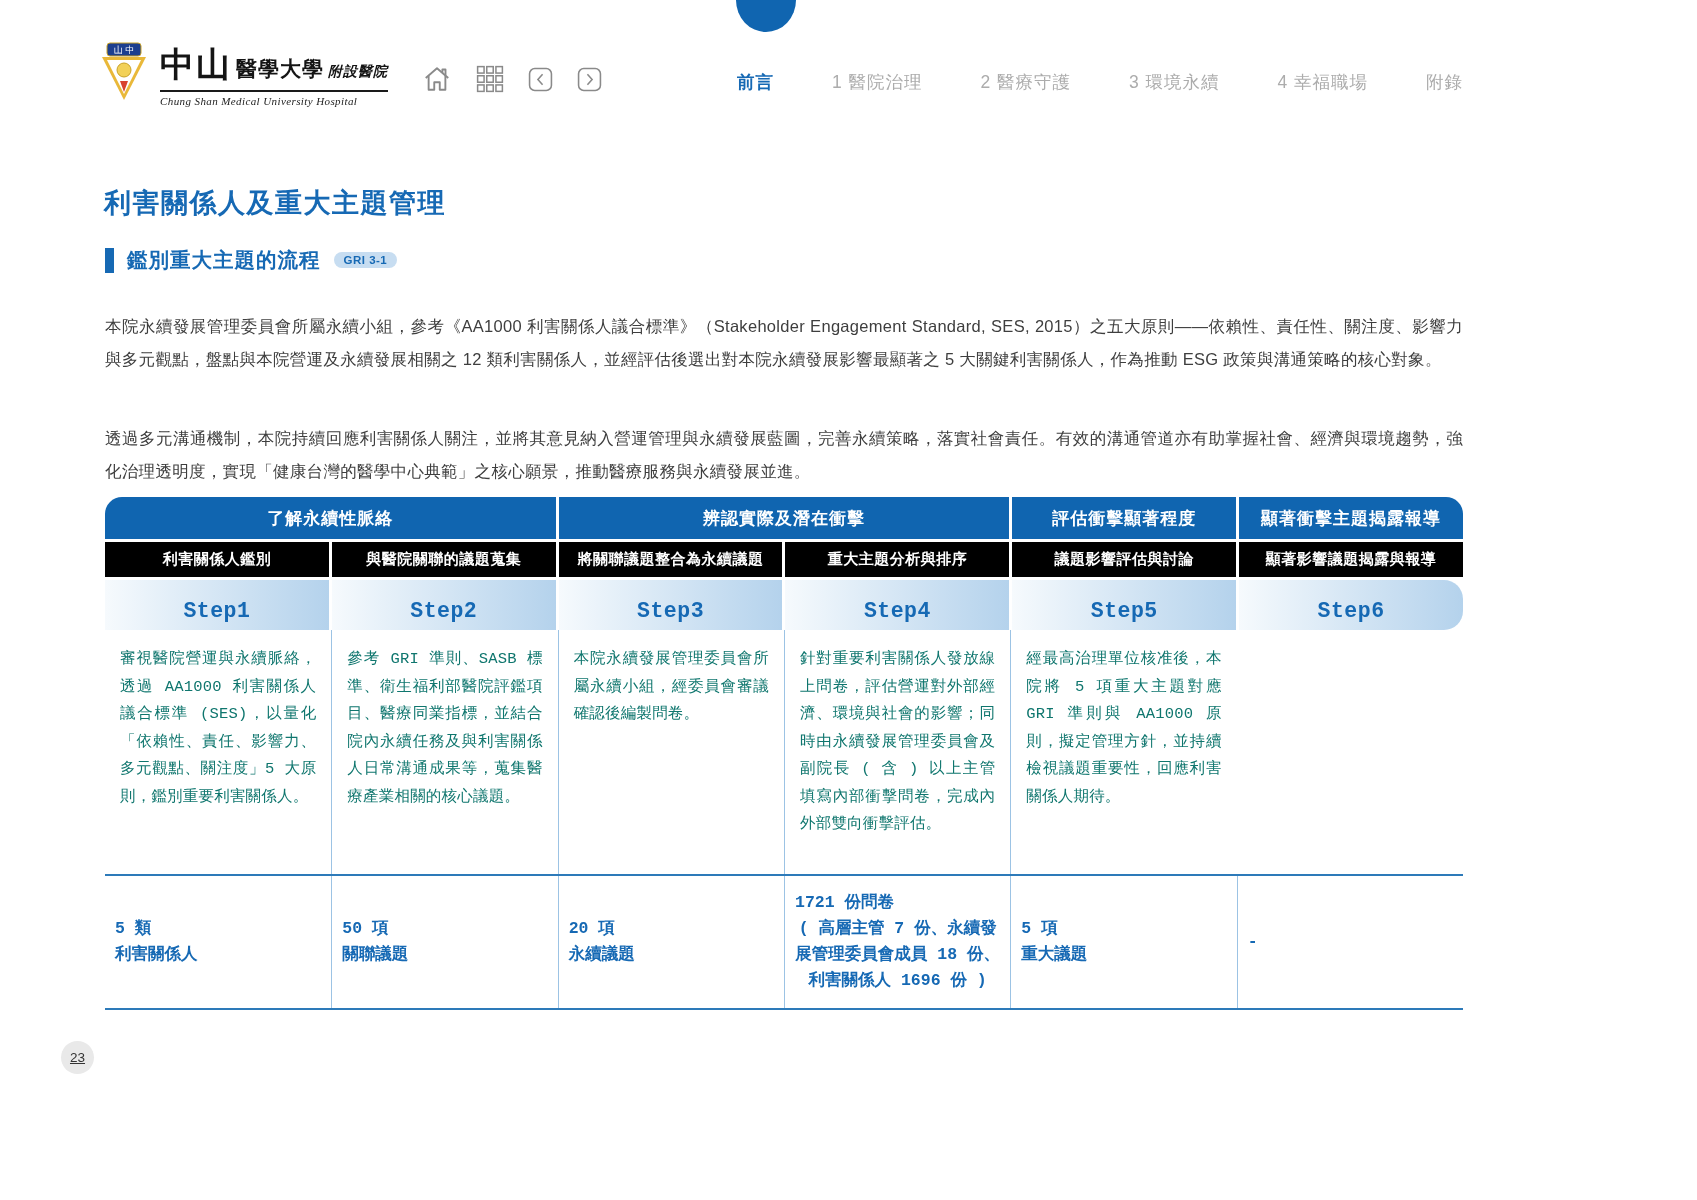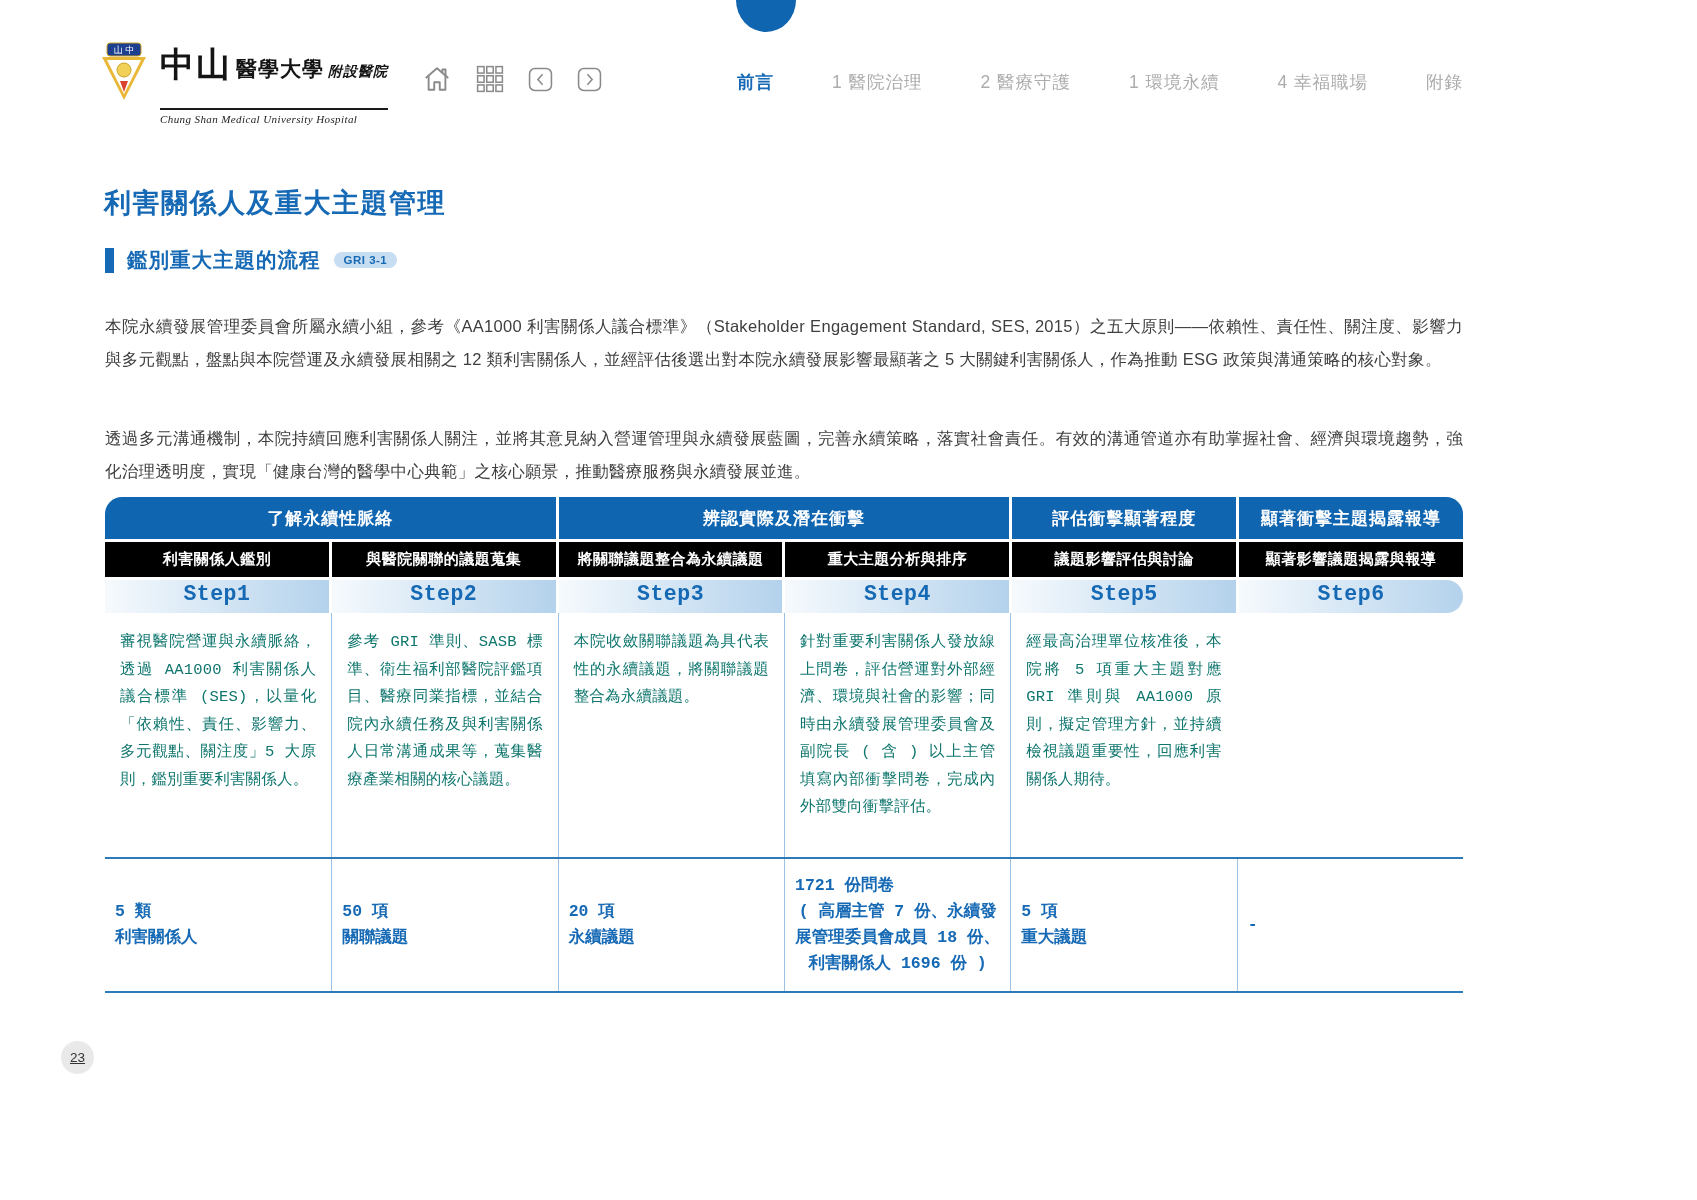"中山" .logo-zh-row { padding-bottom: 20px -> 2px }
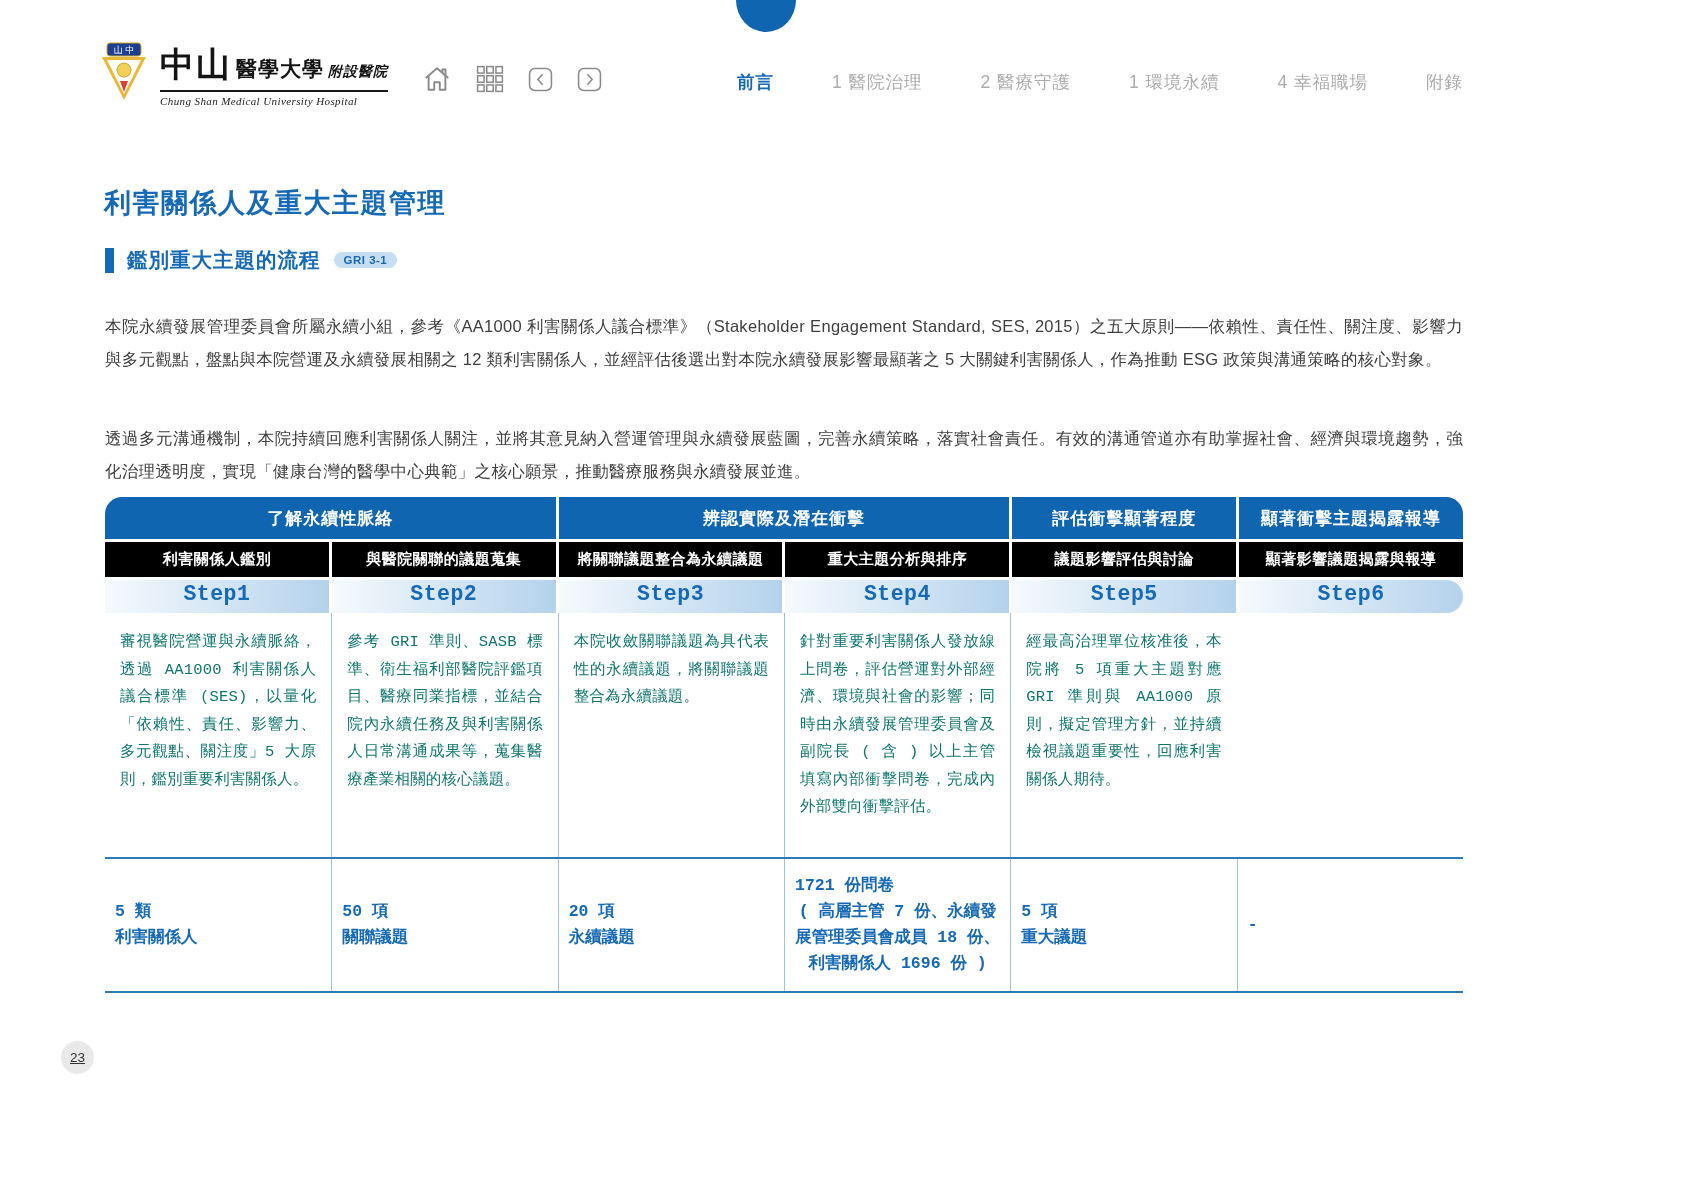"1 環境永續" a { text: 1 -> 3 }
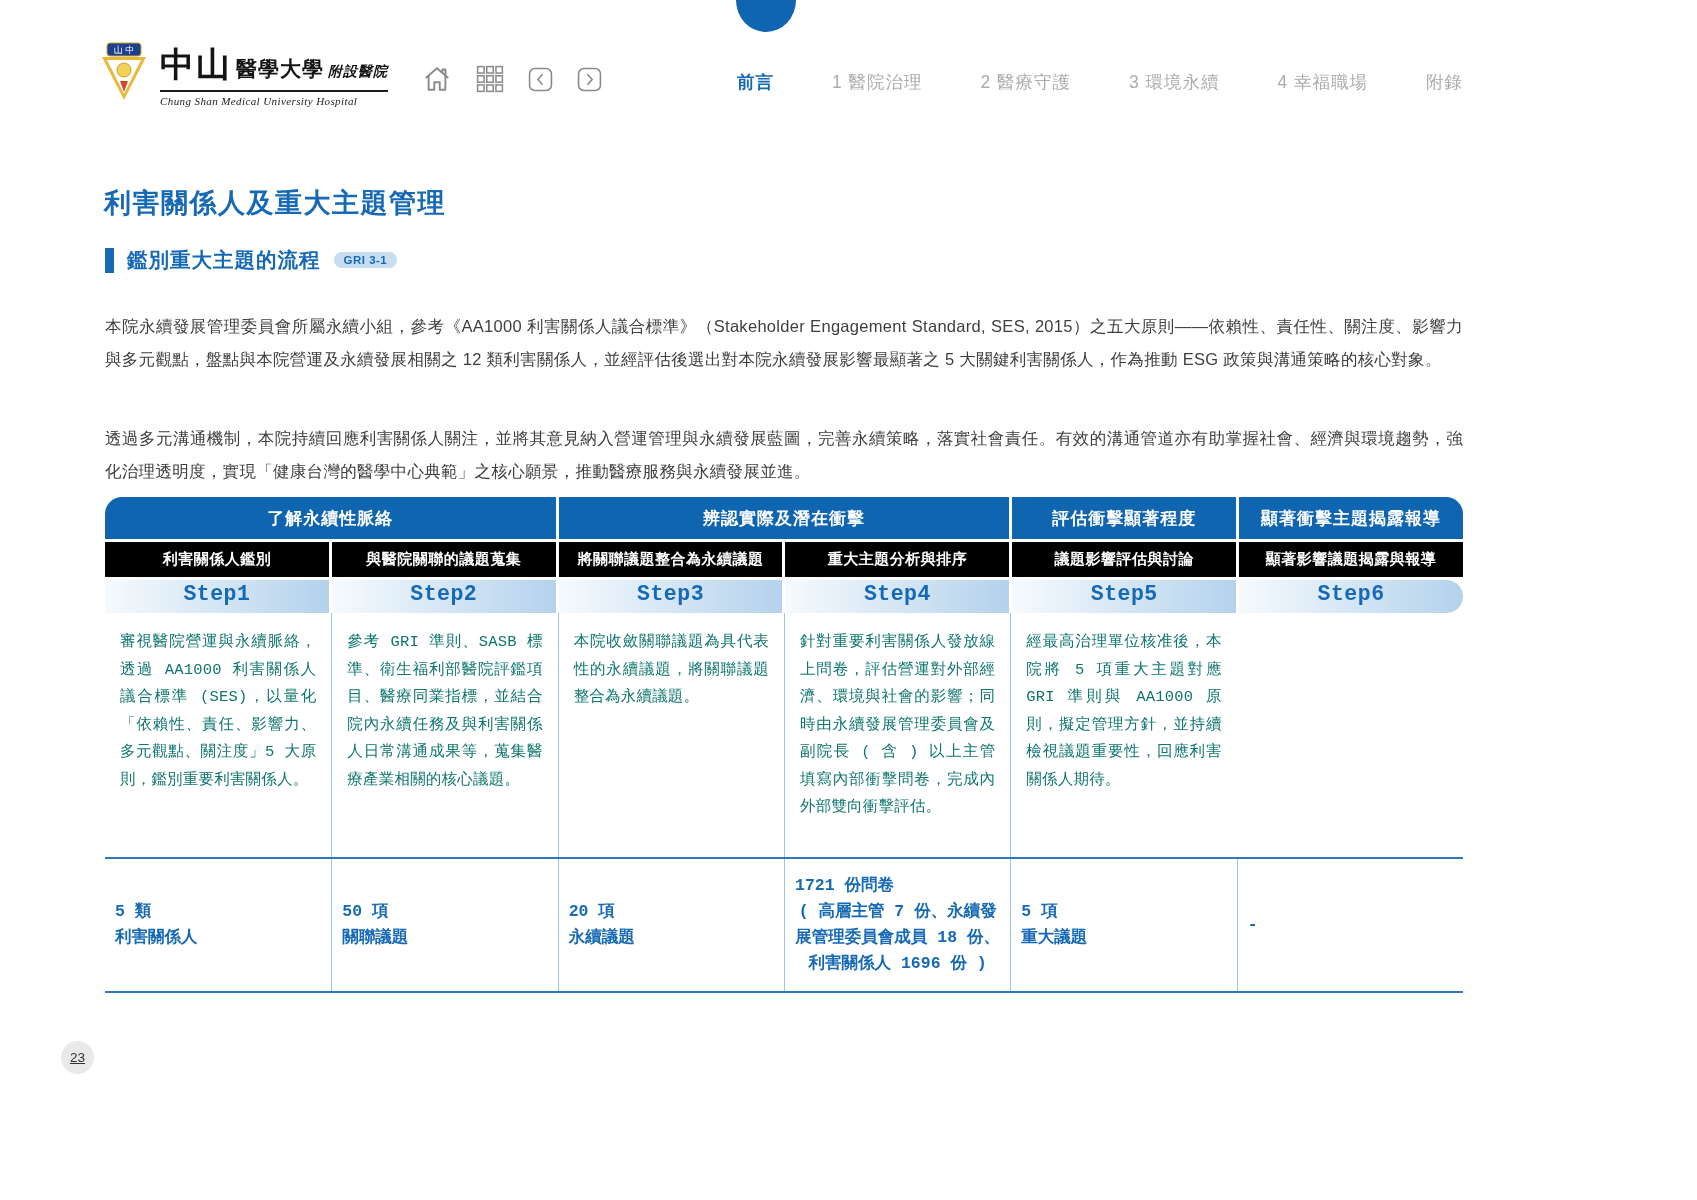"Step1" .step-cell { padding: 2px 0 7px -> 19px 0 7px }
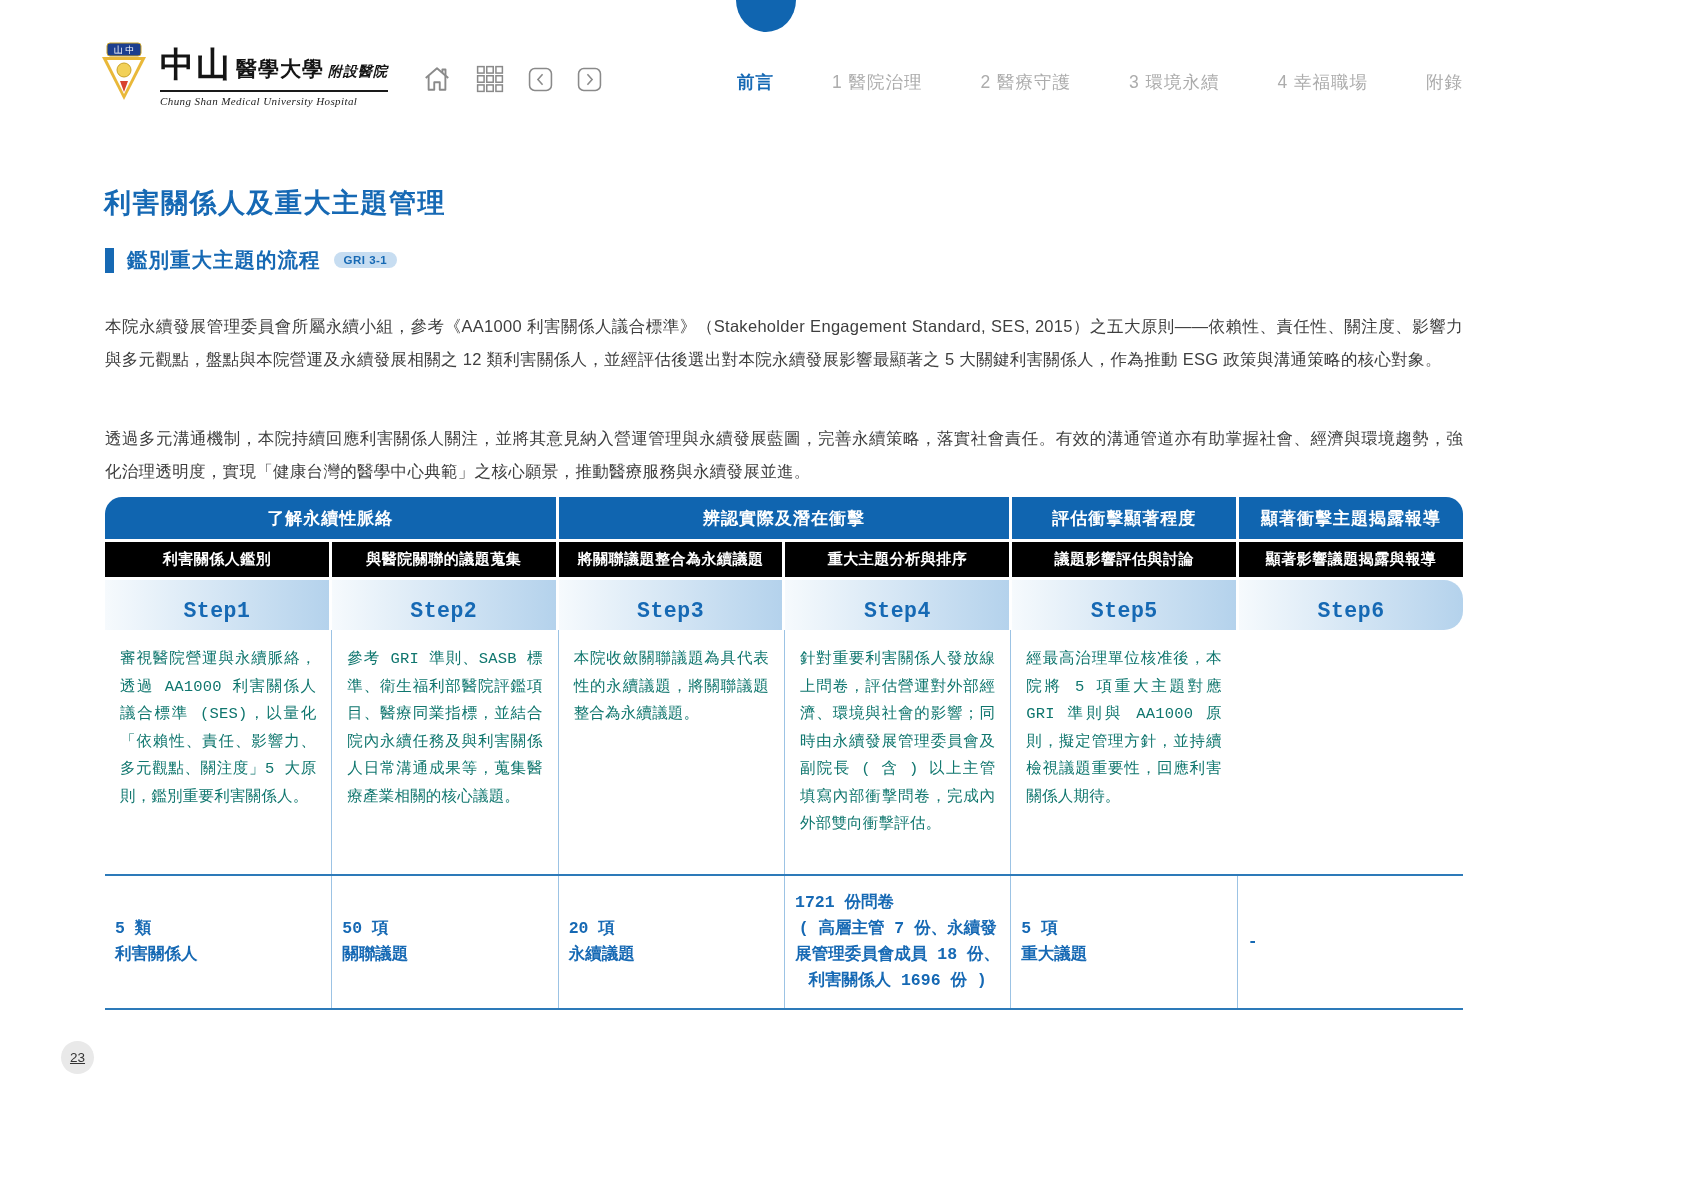"本院收斂關聯議題為具代表性的永續議題，將關聯議題整合為永續議題。" div.desc { text: 收斂關聯議題為具代表性的永續議題，將關聯議題整合為永續議題 -> 永續發展管理委員會所屬永續小組，經委員會審議確認後編製問卷 }
